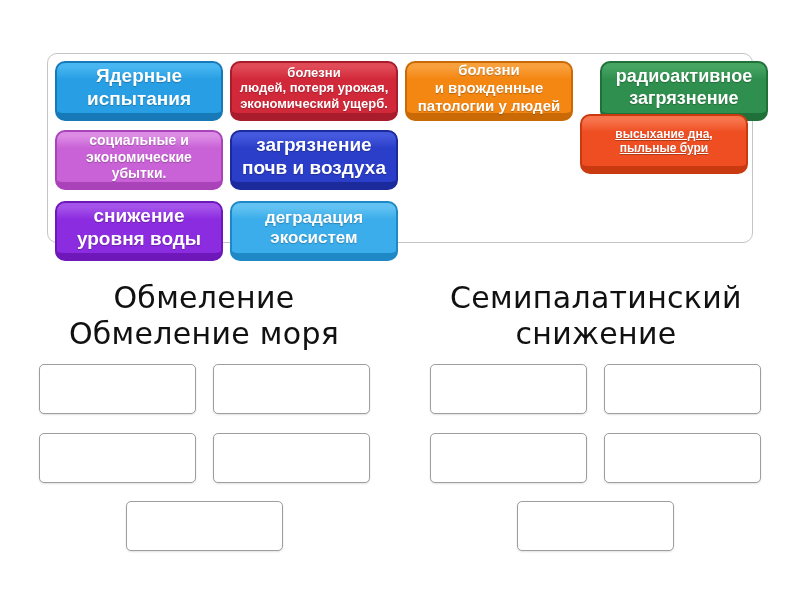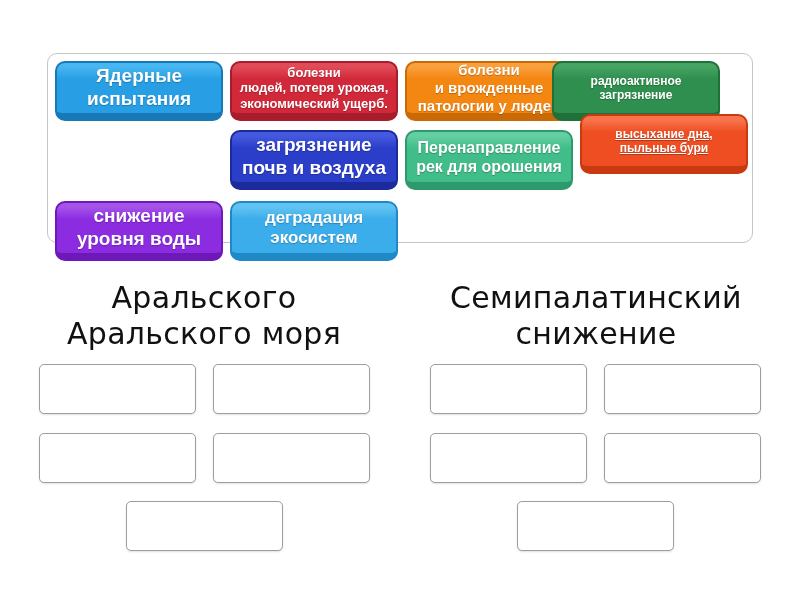"радиоактивное" div.tile { font-size: 12px -> 18px; left: 504px -> 552px }
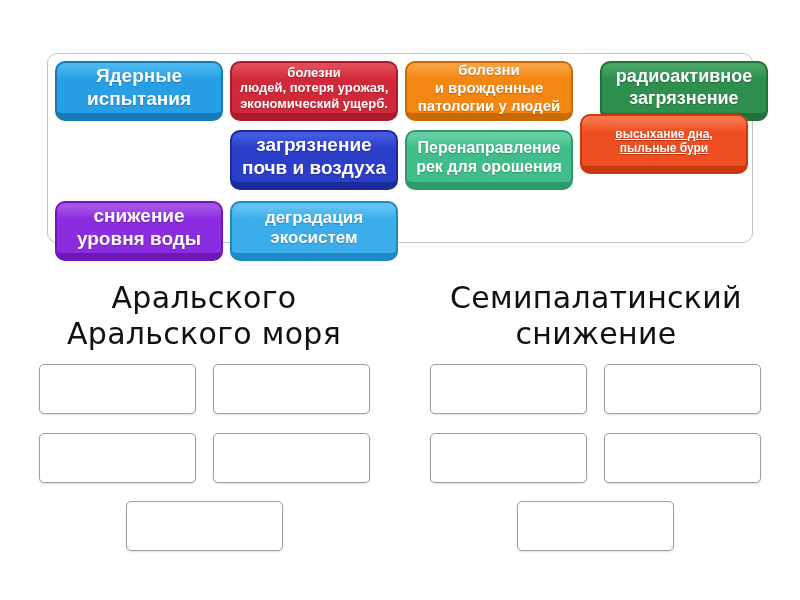"социальные и" div.tile { html: none -> <div>социальные и экономические убытки.</div> }
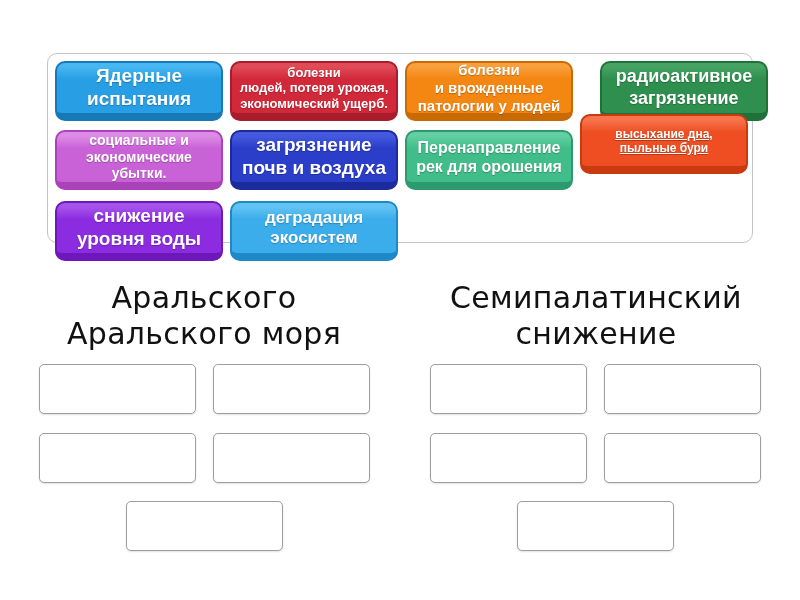"Перенаправление" div.tile { html: <div>Перенаправление рек для орошения</div> -> none }
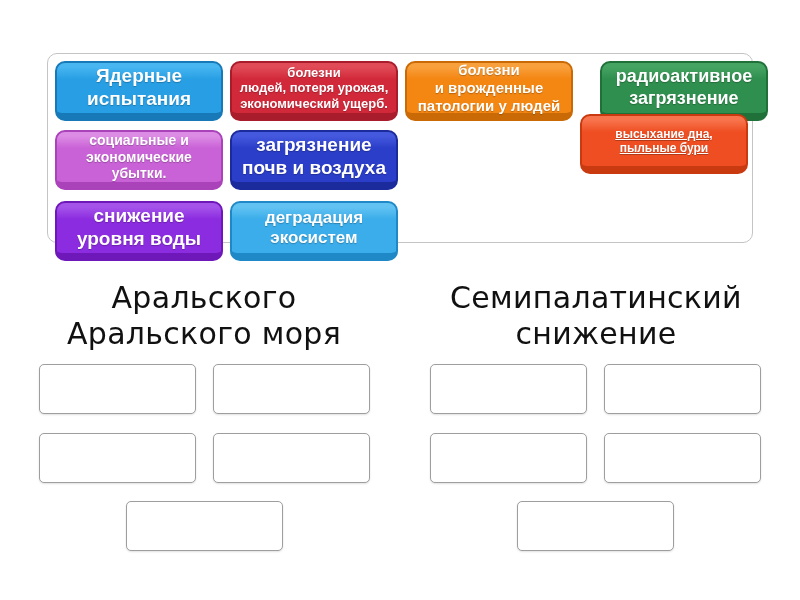"Аральского Аральского моря" div.cat-title { text: Аральского Аральского -> Обмеление Обмеление }
